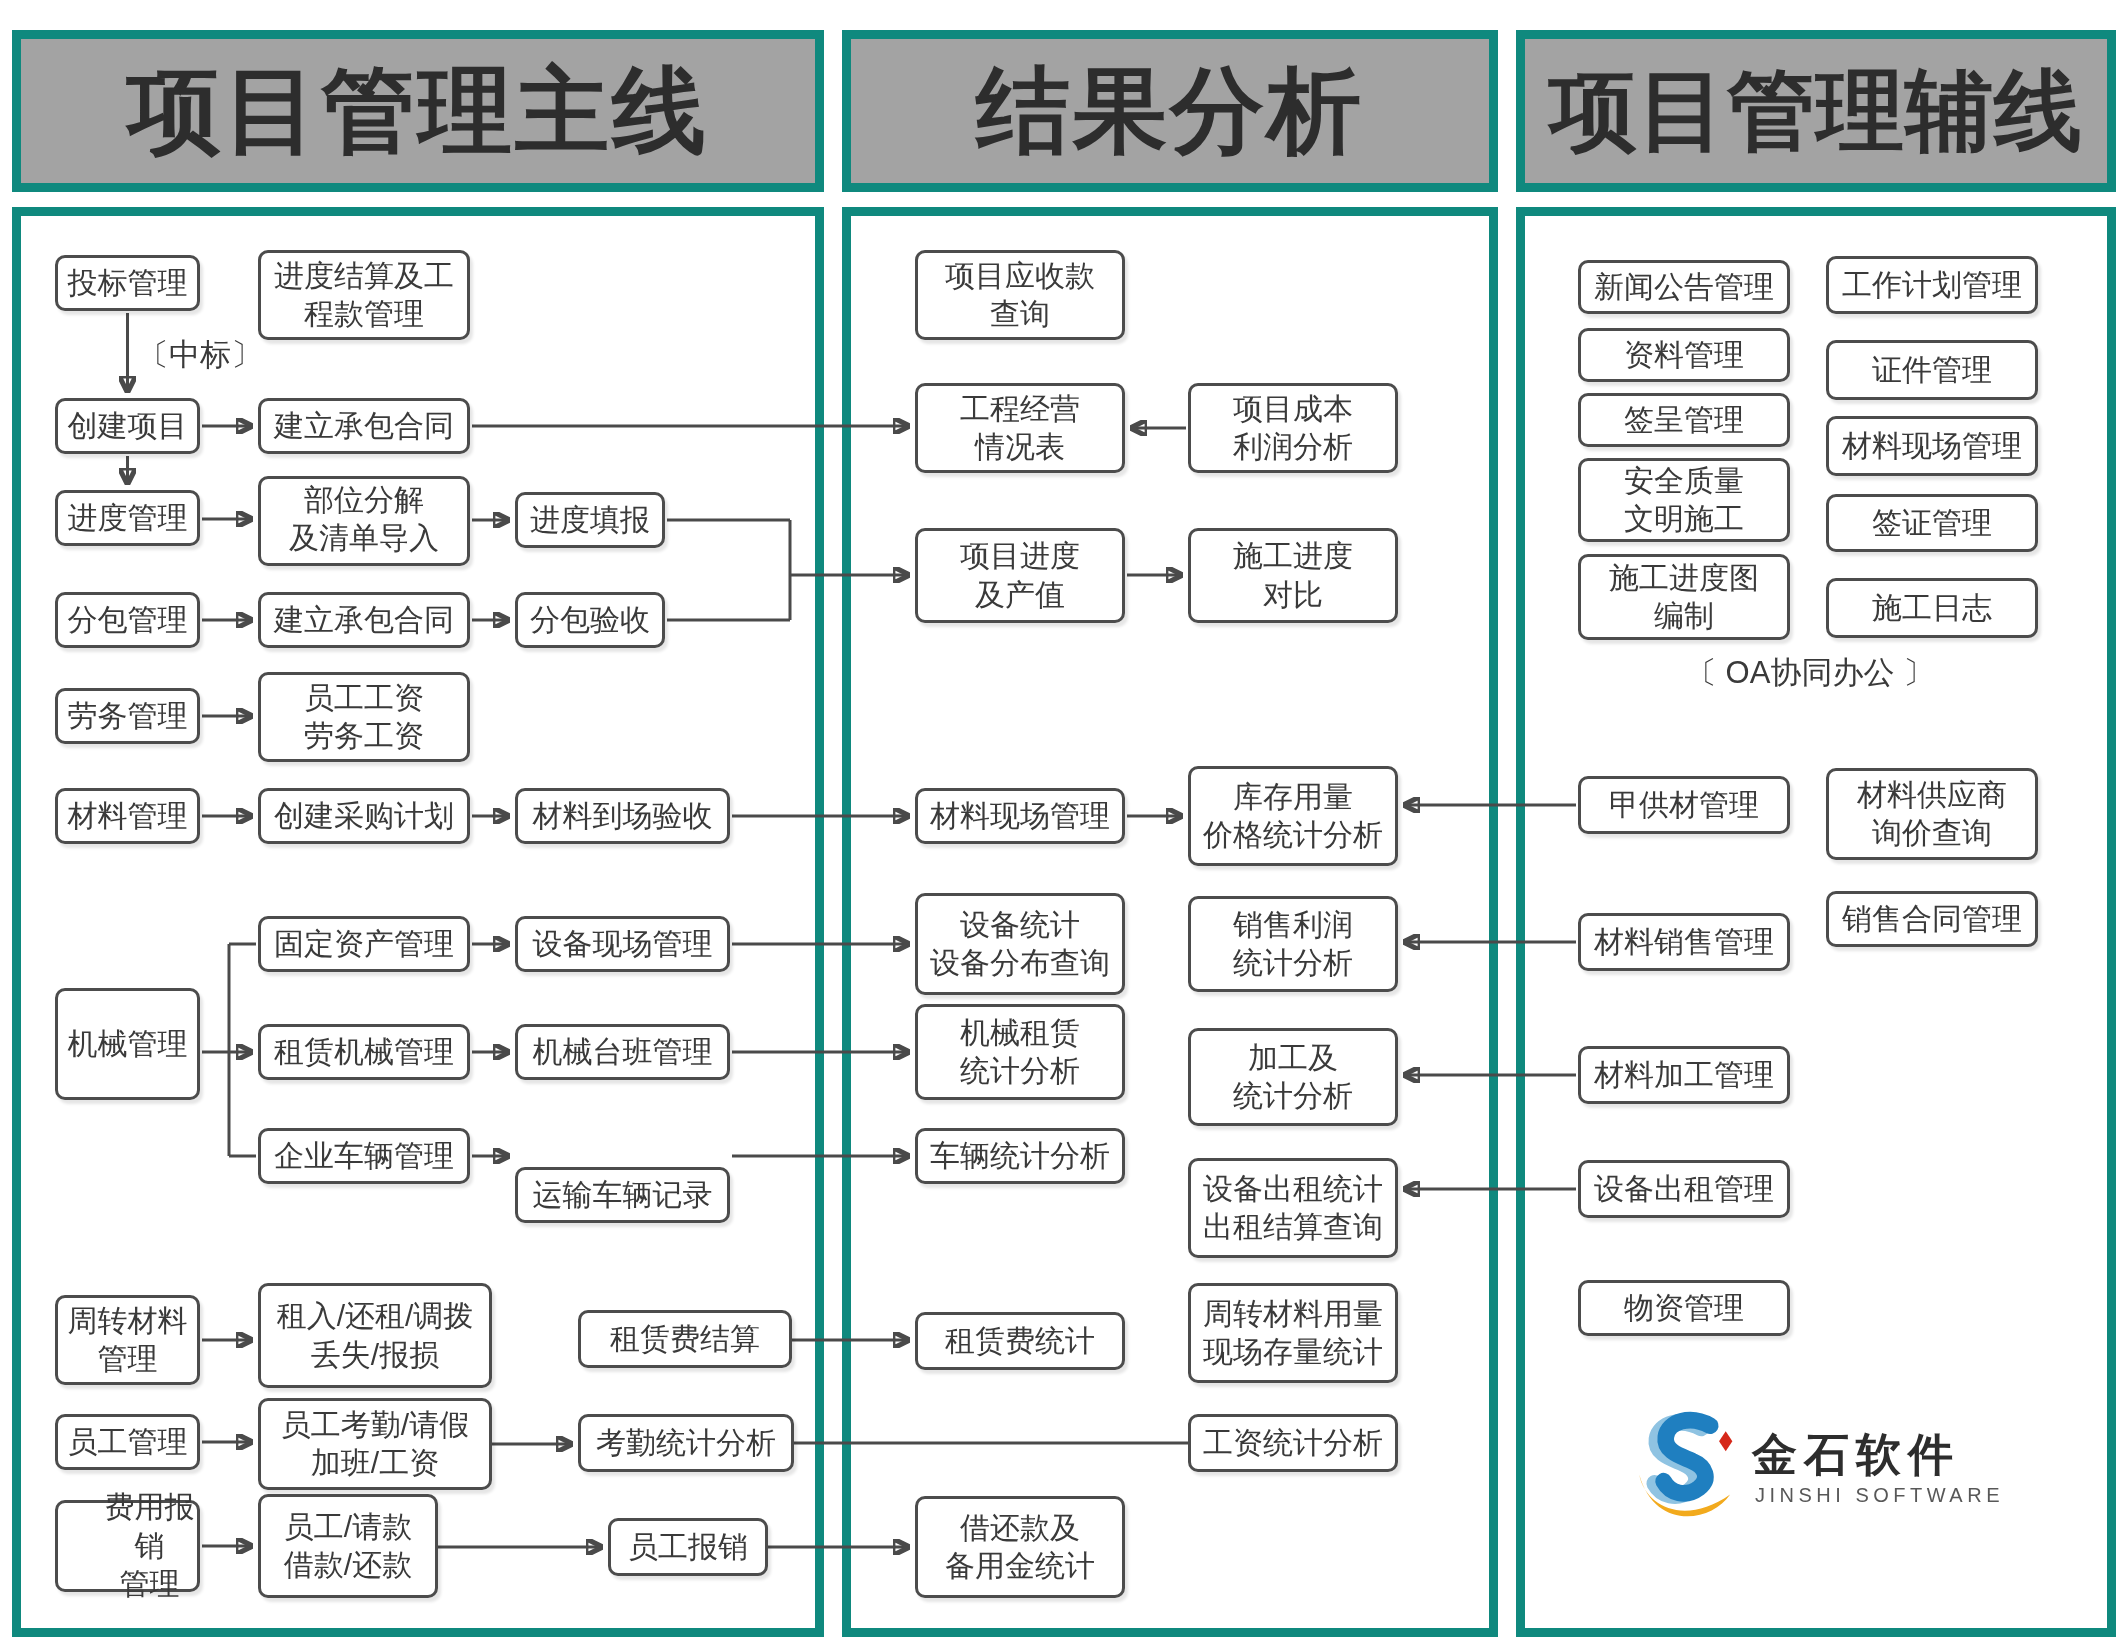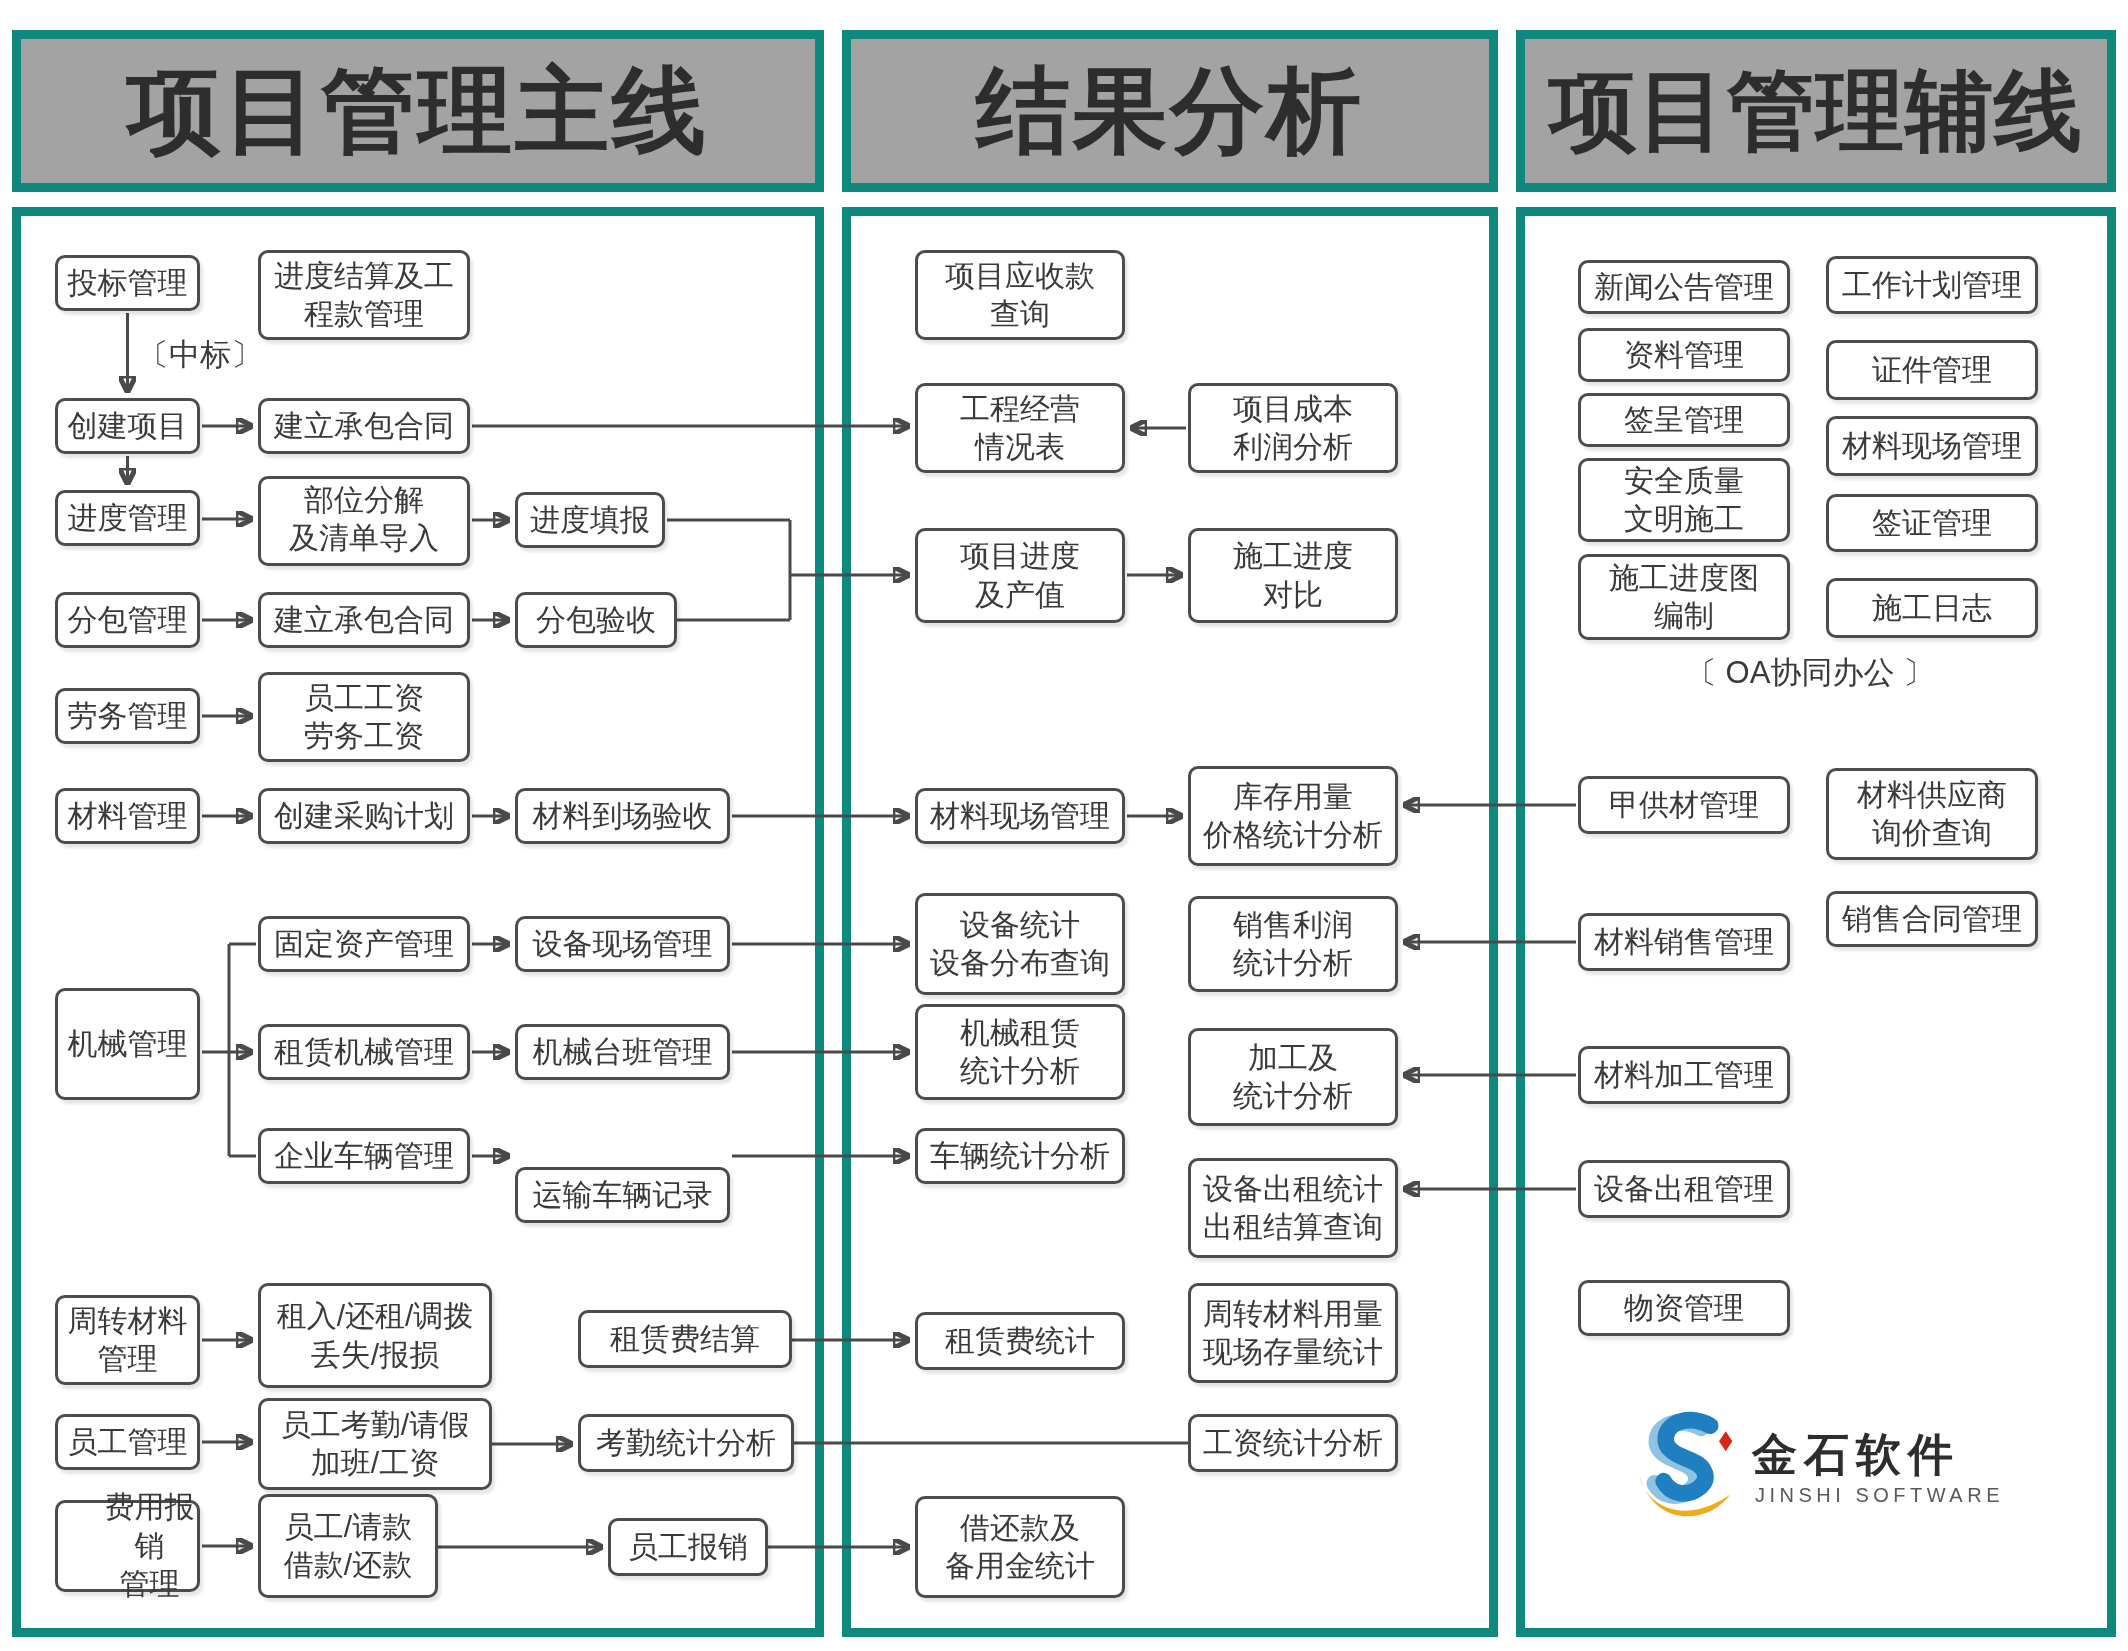"分包验收" div.node { width: 162px -> 150px }
